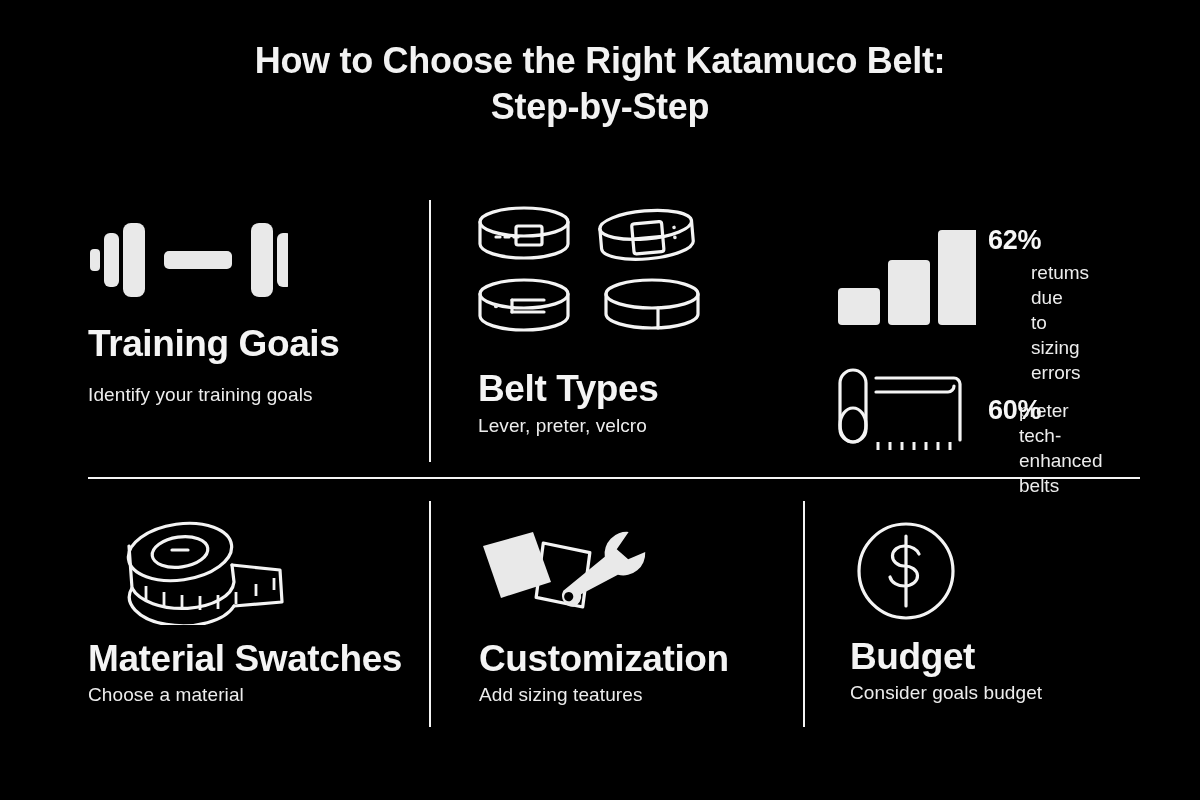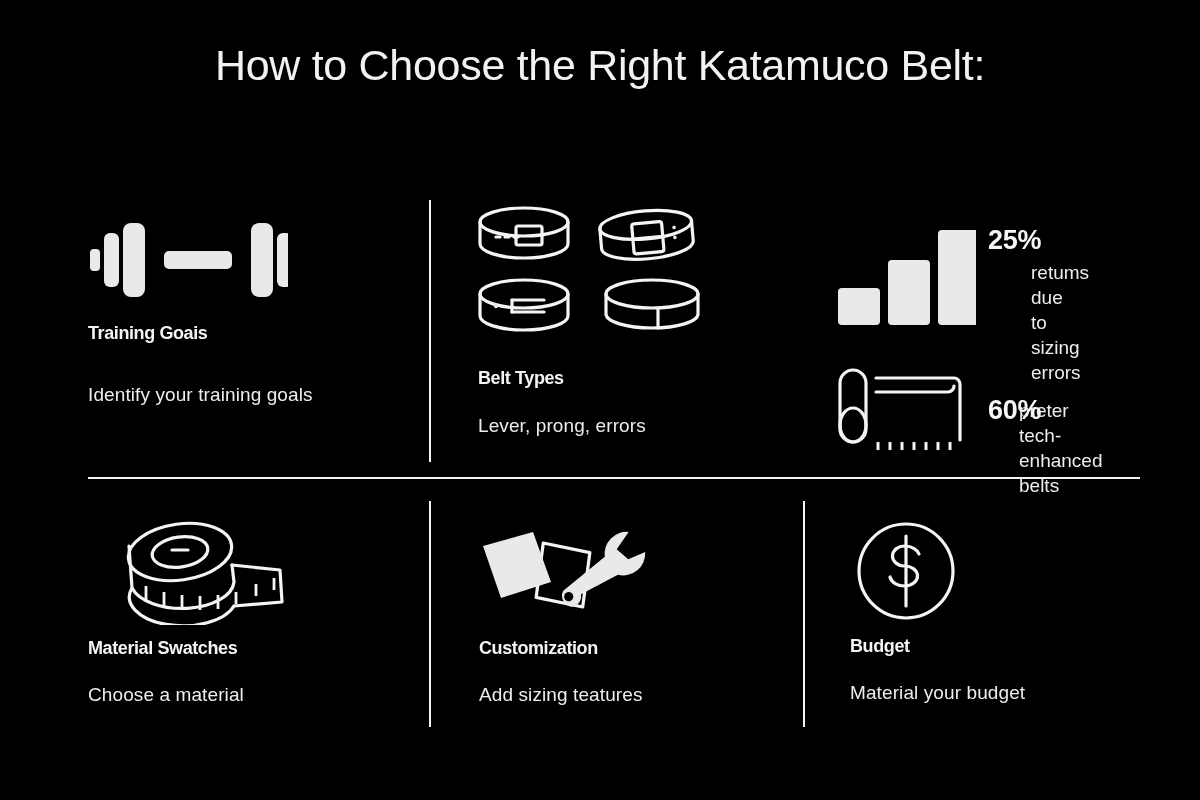"How to Choose the Right" .title { font-size: 43px -> 36px; font-weight: normal -> bold }
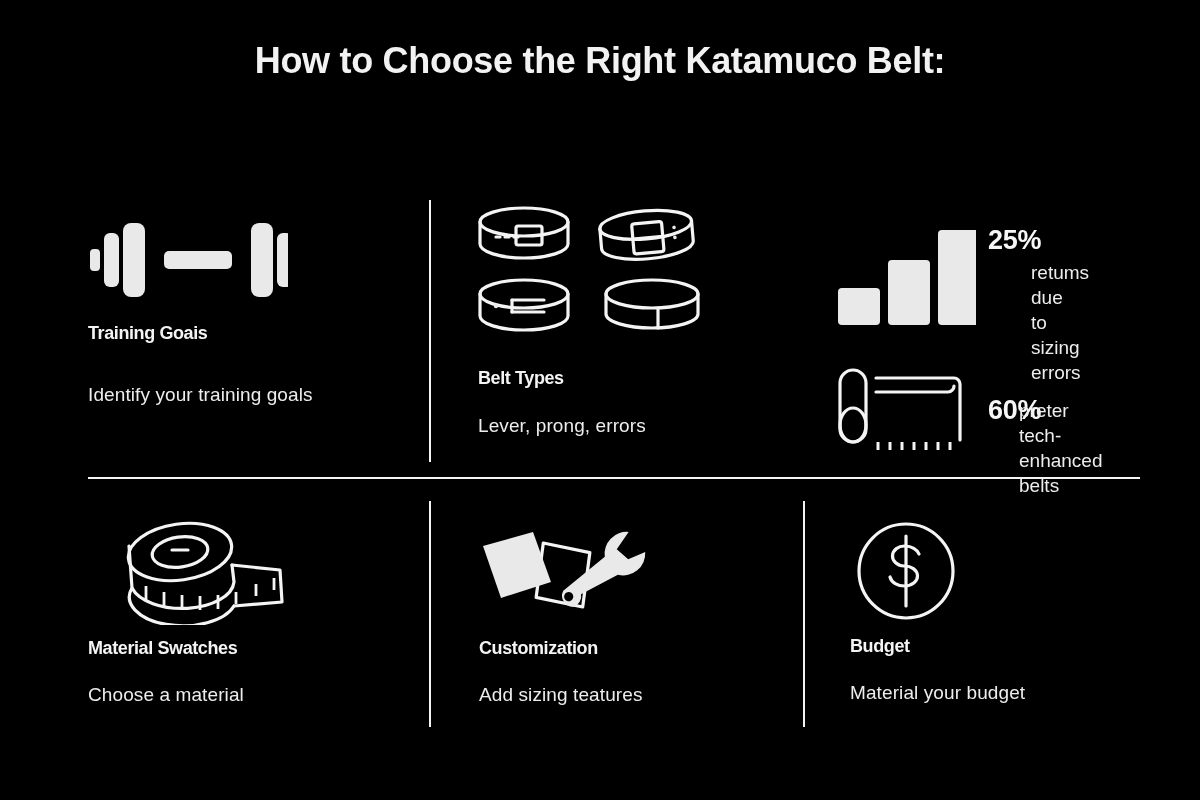"Step-by-Step" span.line { html: none -> <span>Step-by-Step</span> }
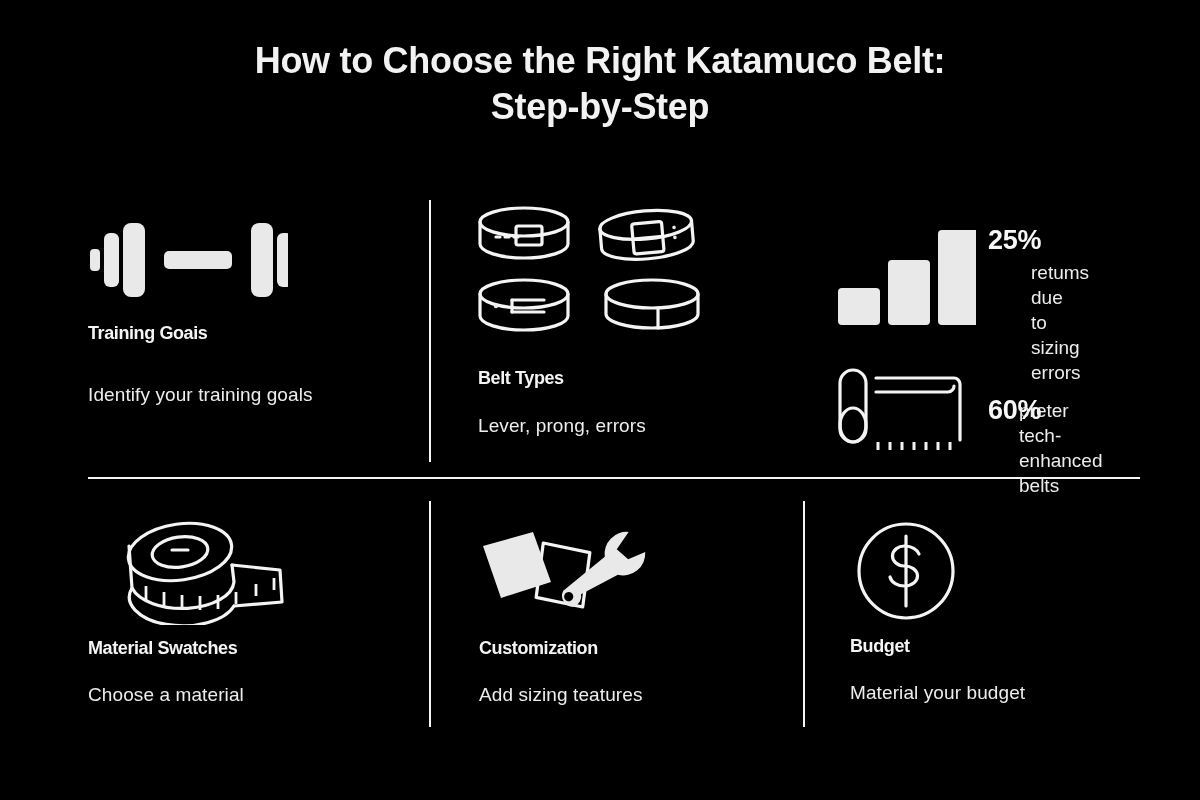"25%" div.pct { text: 25% -> 62% }
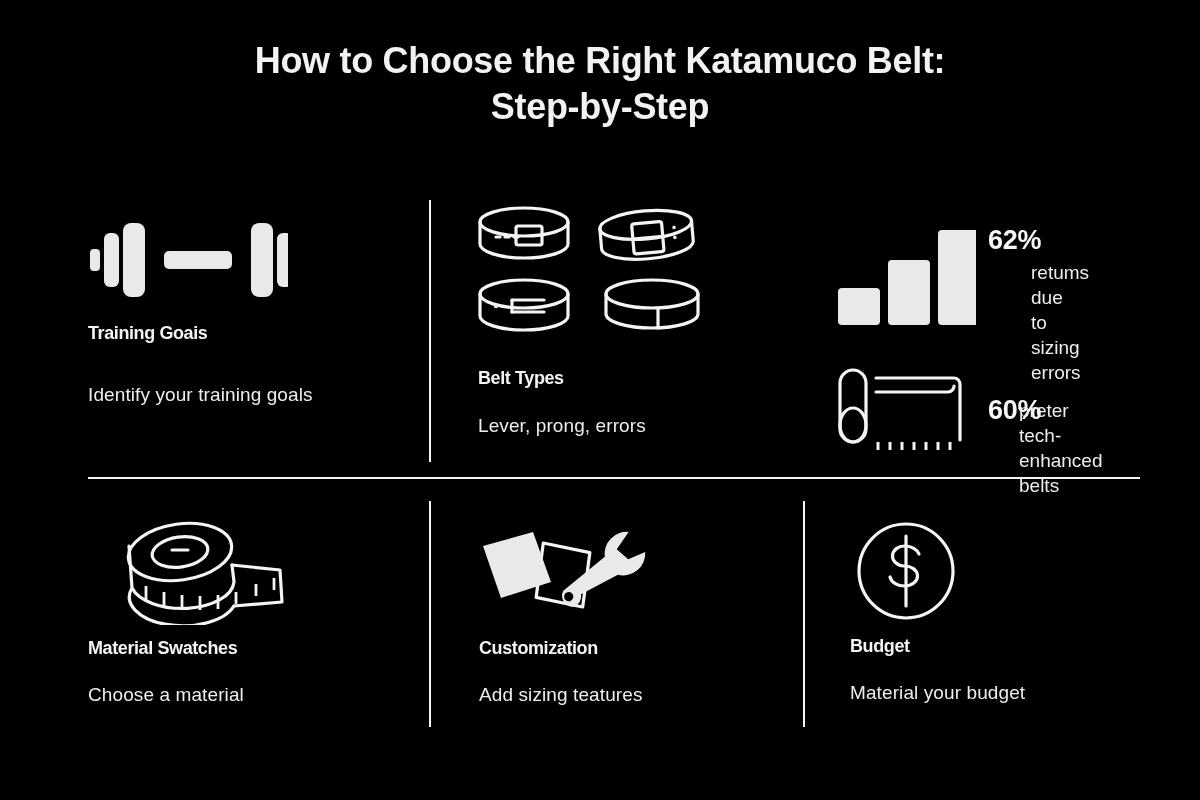"Training Goais" .cell .heading { font-size: 18px -> 37px }
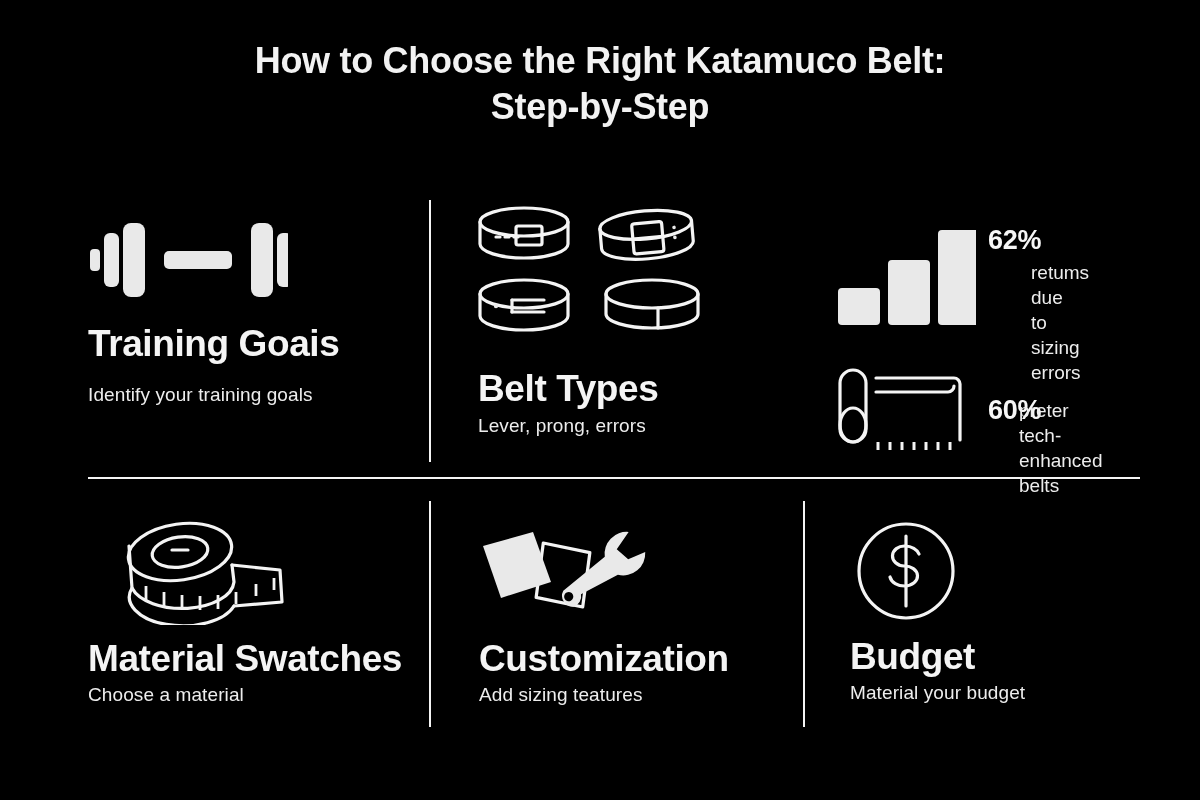"Lever, prong, errors" div.sub { text: prong,  errors -> preter,  velcro }
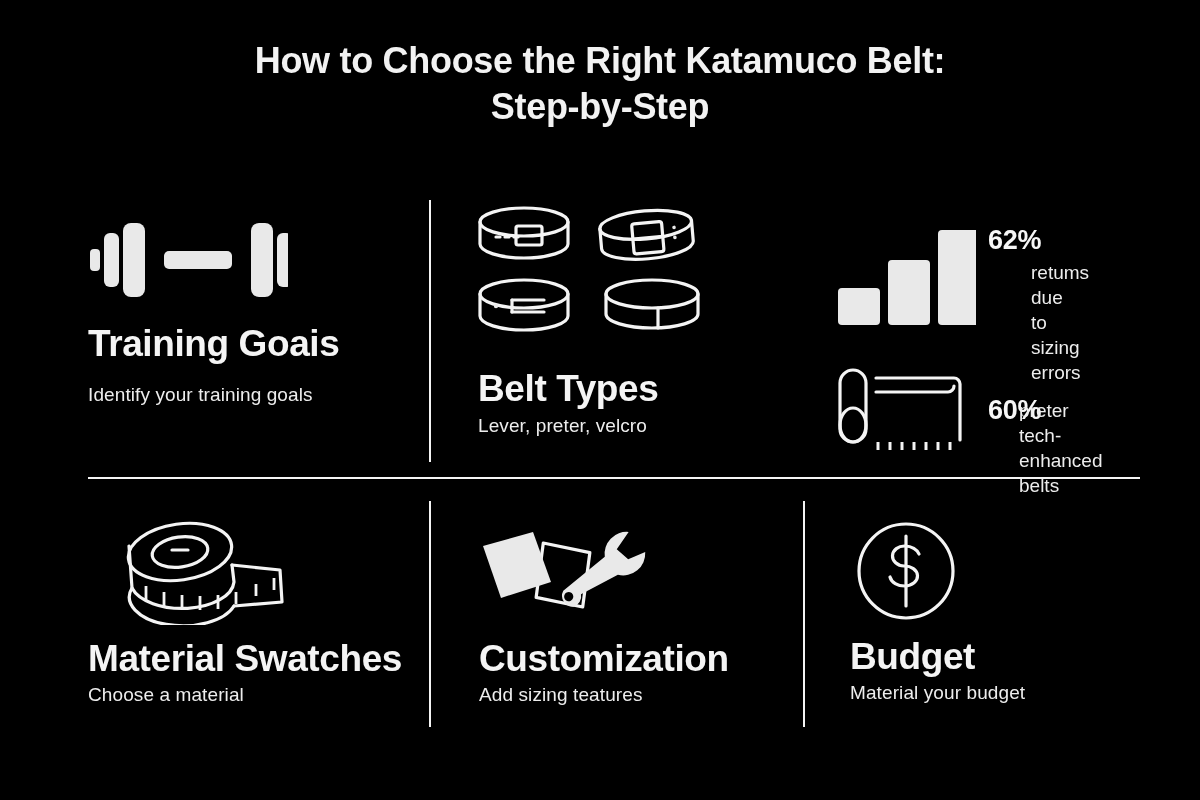"Material your budget" div.sub { text: Material your -> Consider goals }
